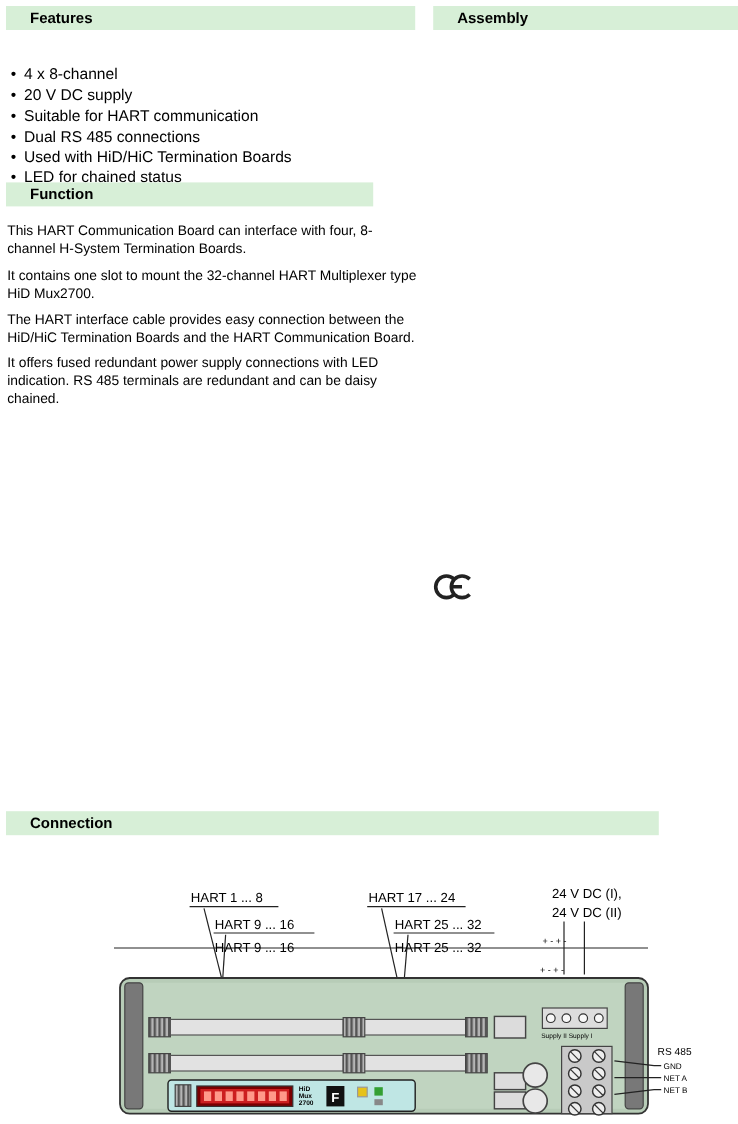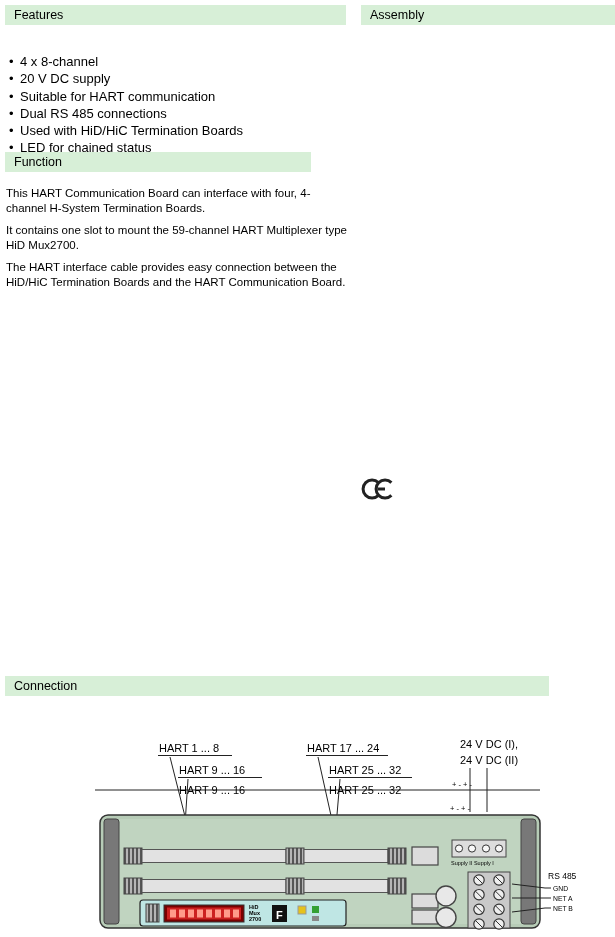"Features" .sec { font-weight: normal -> bold; padding-left: 9px -> 20px }
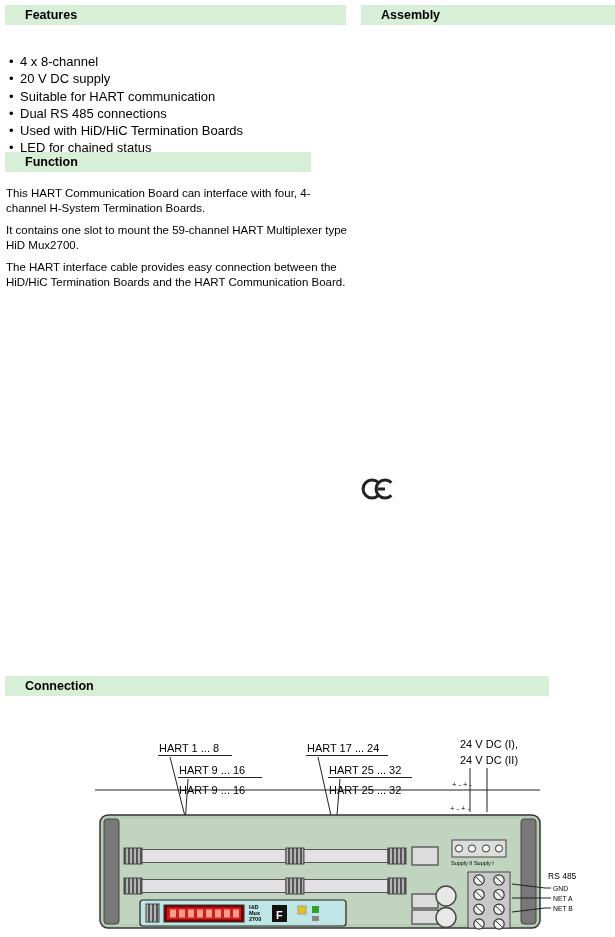"This HART Communication Board can" p { text: 4-channel -> 8-channel }
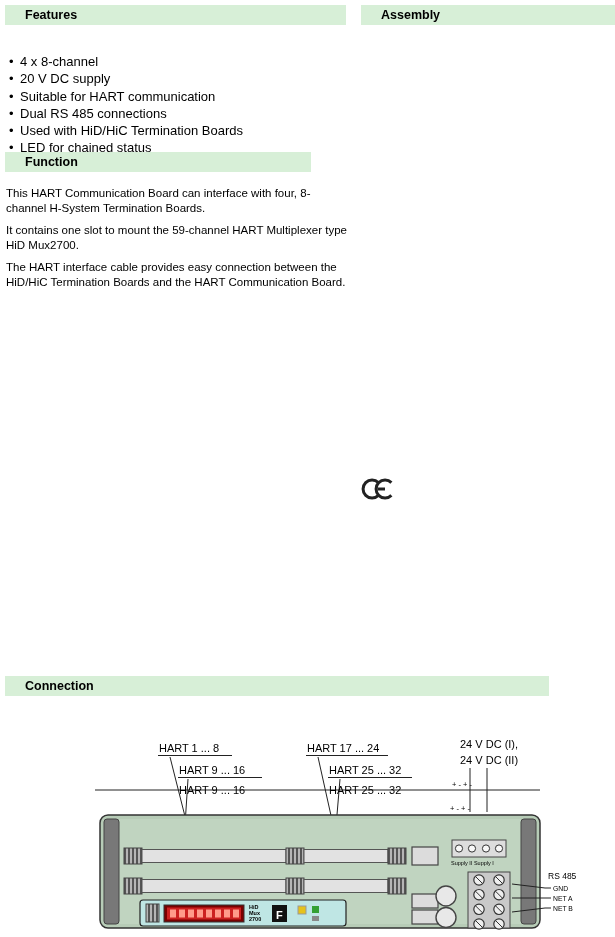"It contains one slot to" p { text: 59-channel -> 32-channel }
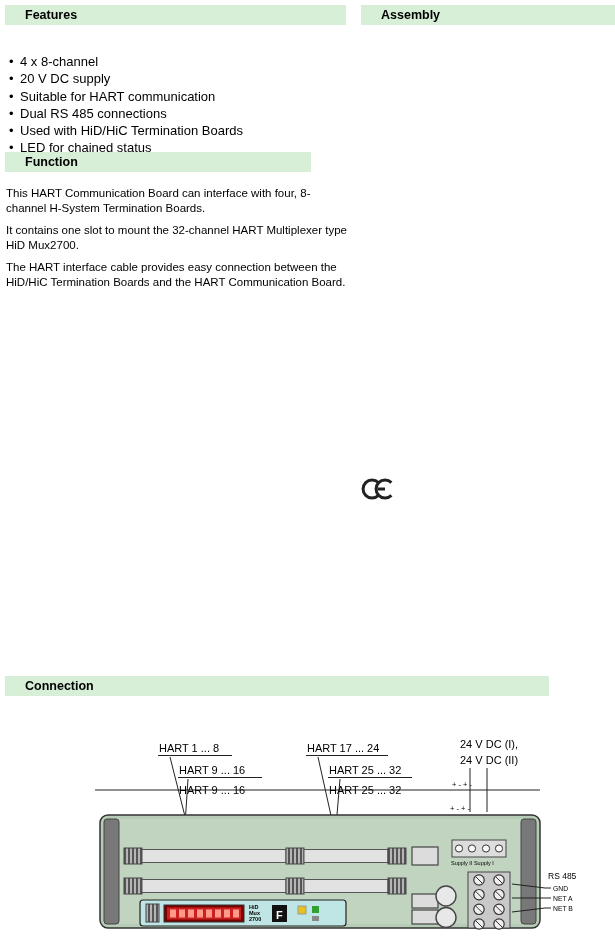"It offers fused redundant power" p { html: none -> <p>It offers fused redundant power supply connections with LED indication. RS 485 terminals are redundant and can be daisy chained.</p> }
